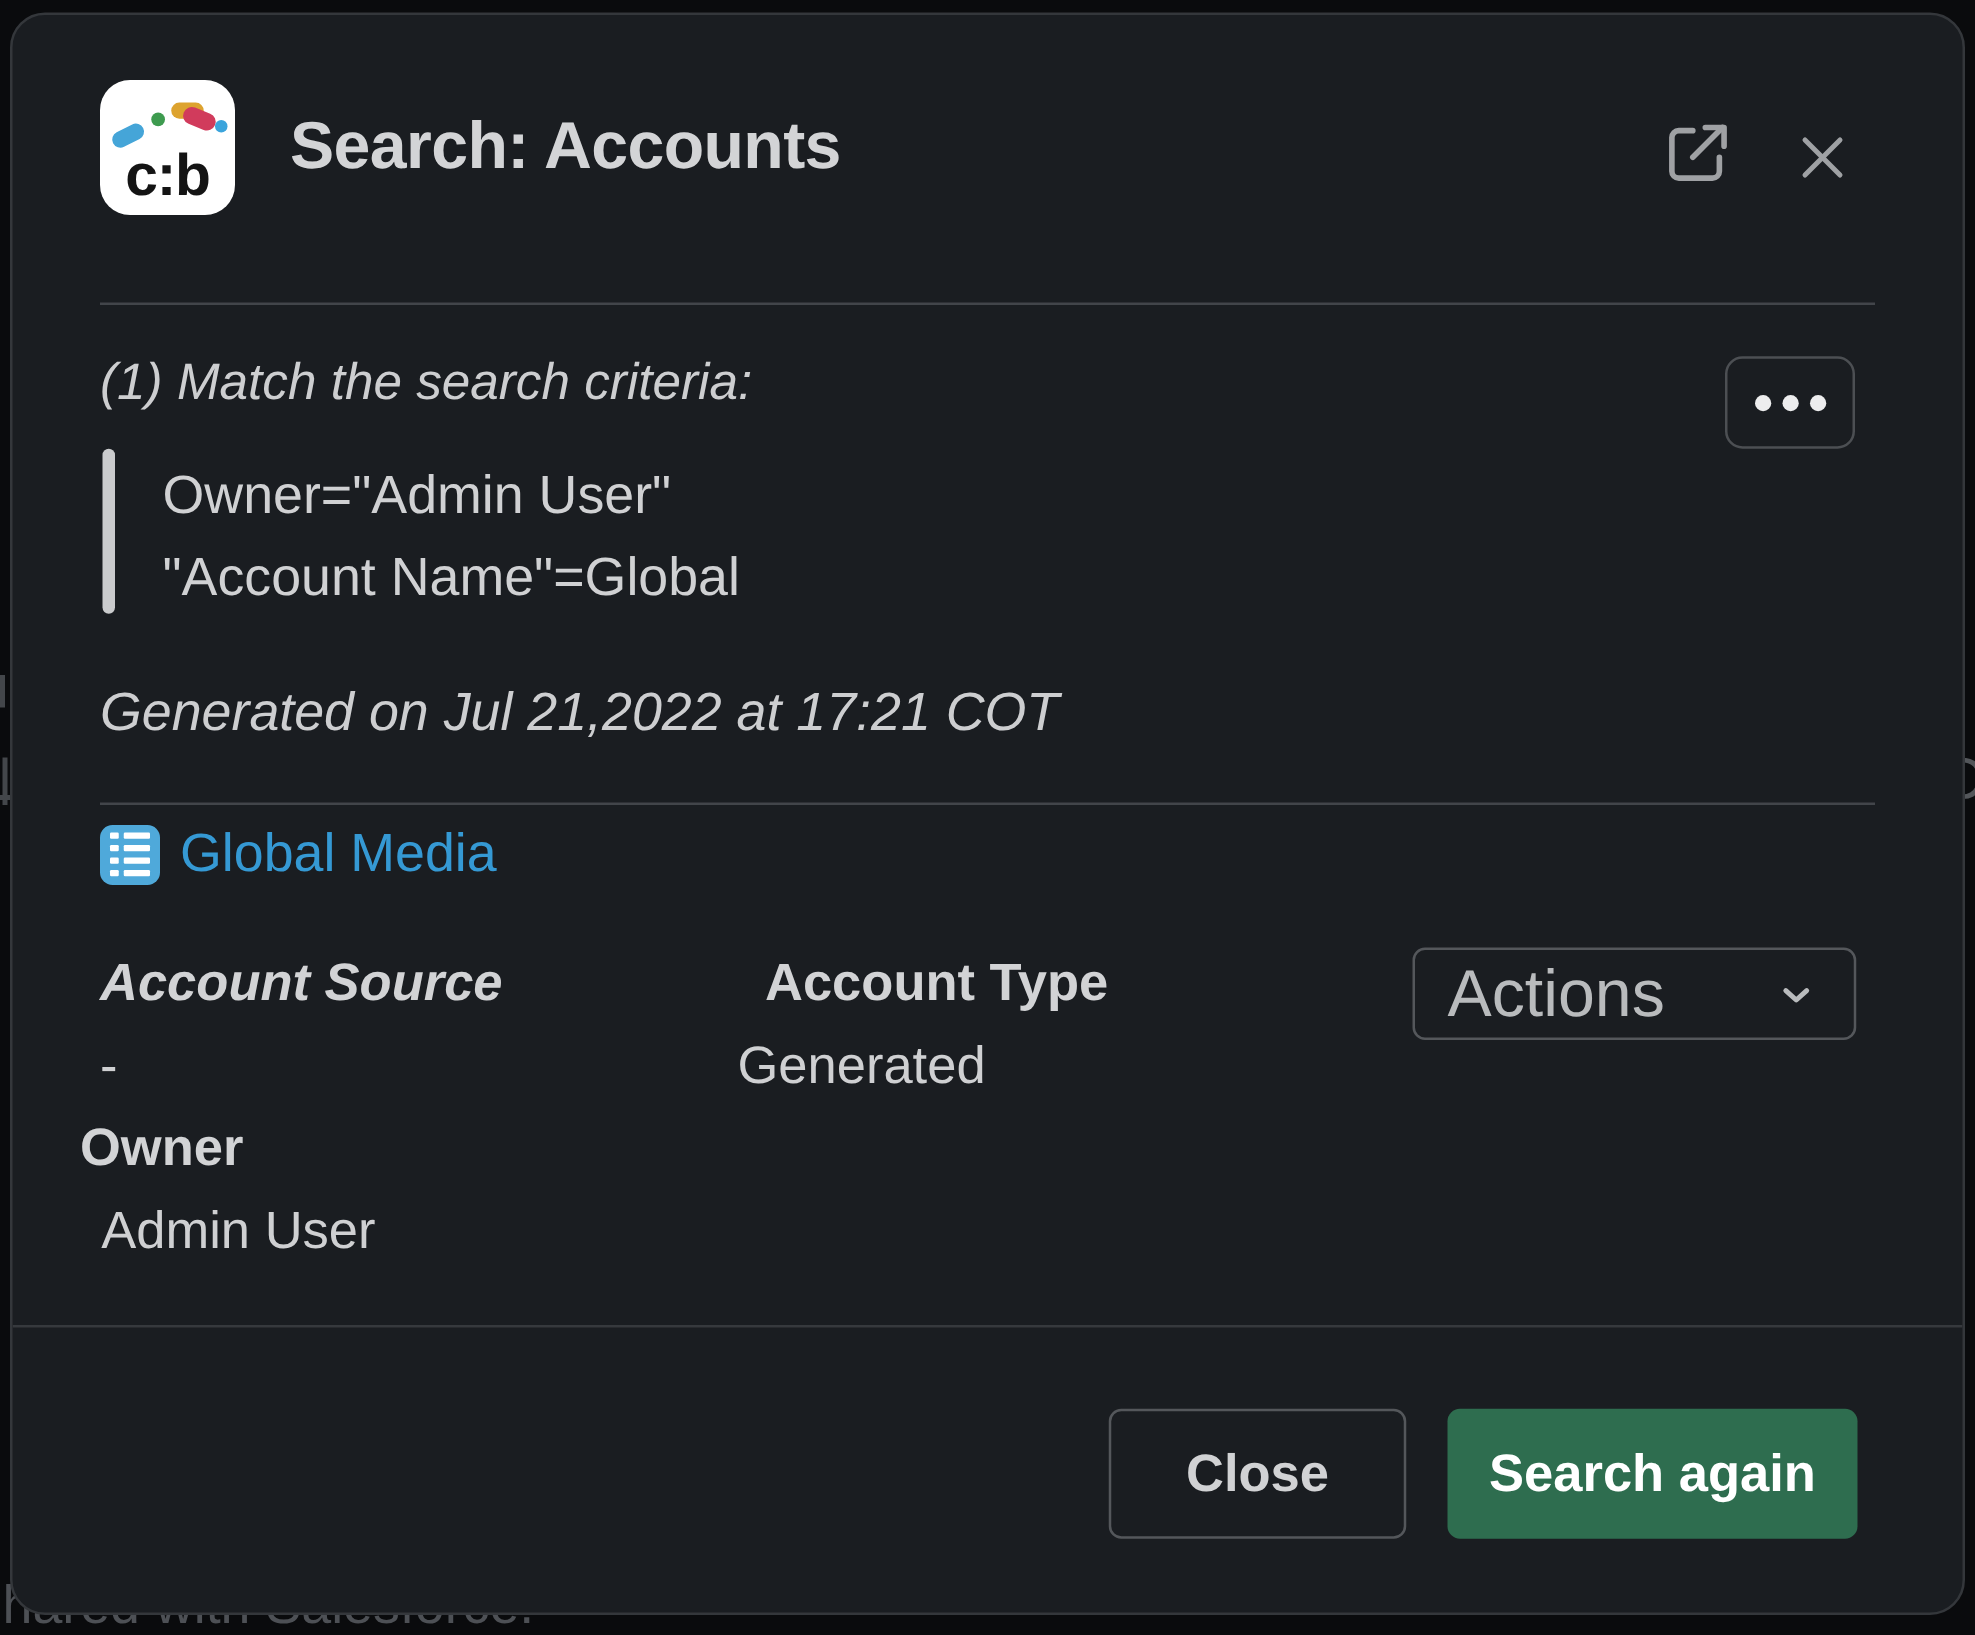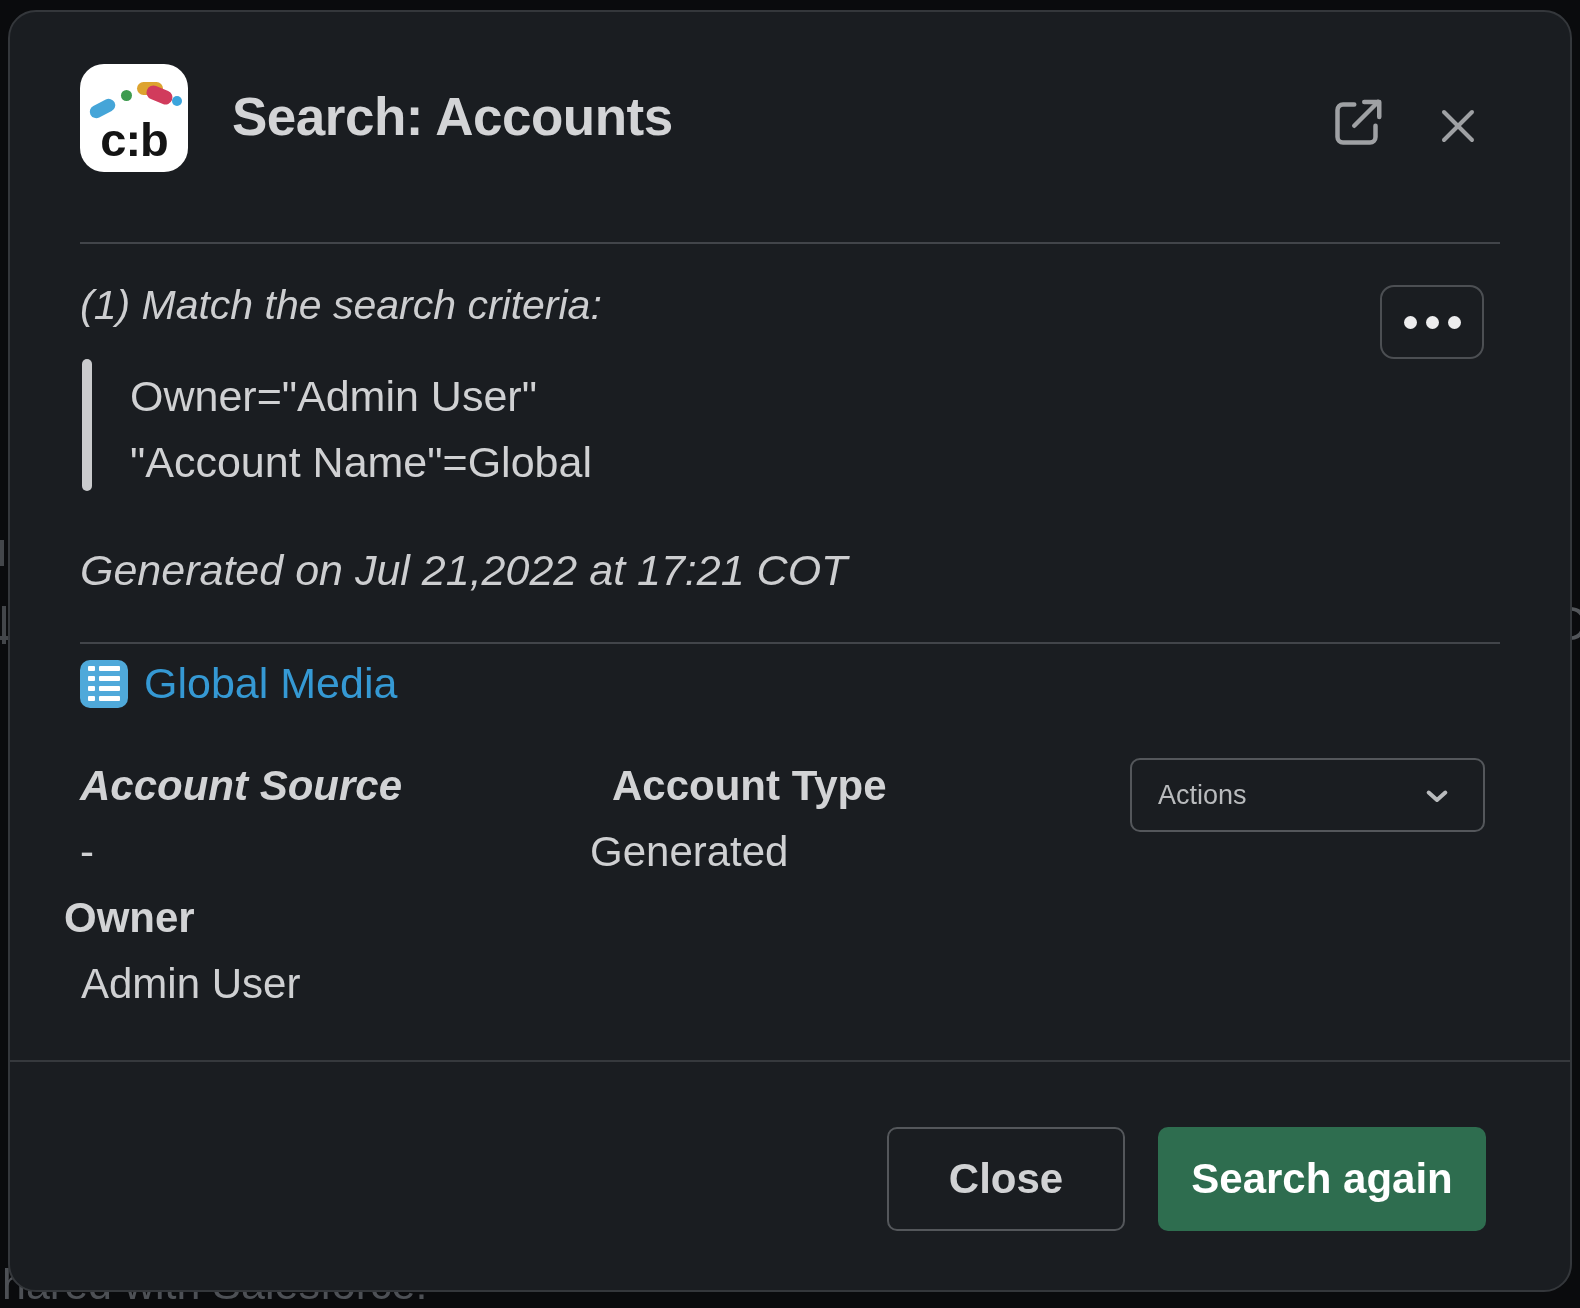"Actions" .actions-select span { font-size: 27px -> 53px }
